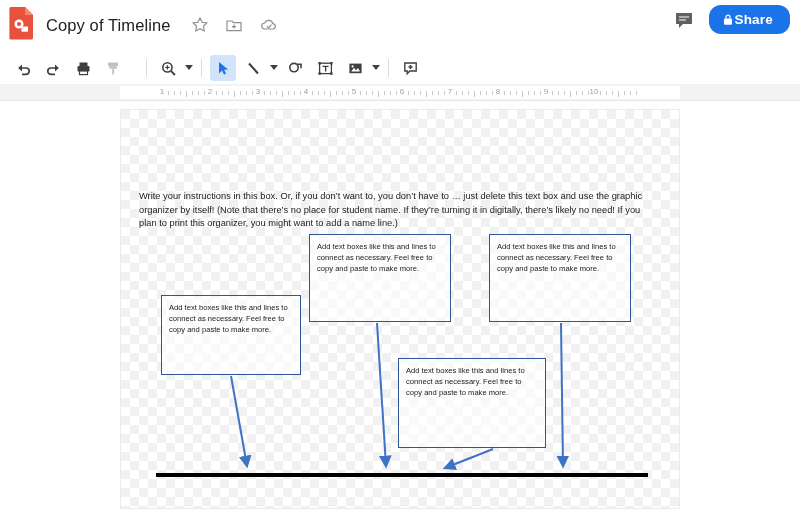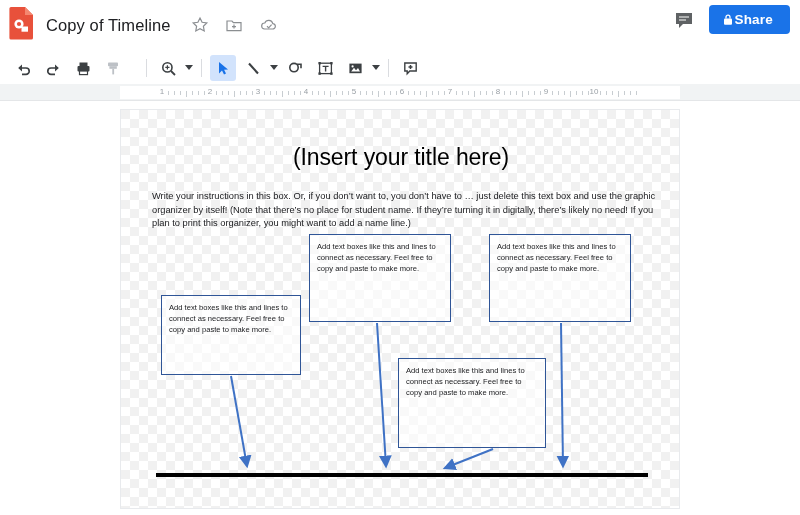"Share" .share-btn { border-radius: 4px -> 12px }
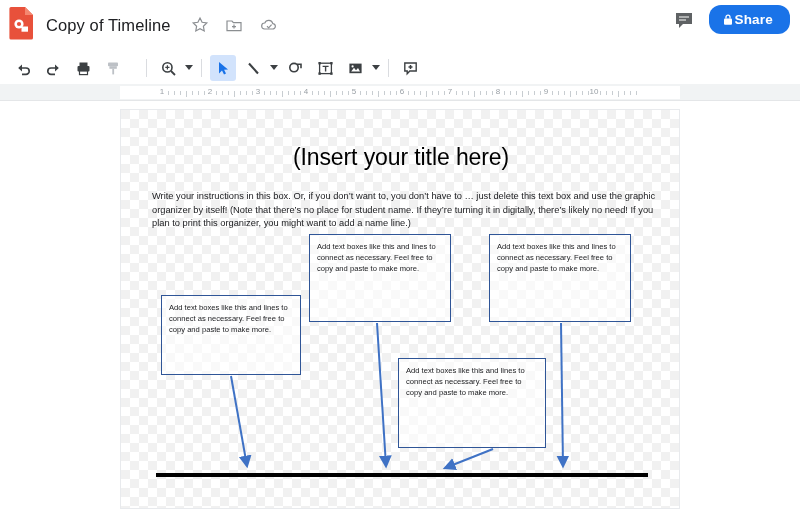"(Insert your title here)" div.slide-title { html: <div>(Insert your title here)</div> -> none }
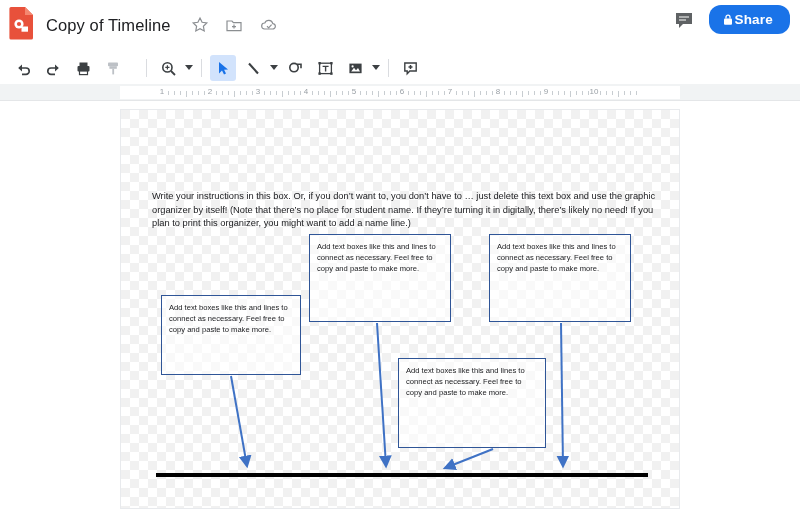"Write your instructions in this" .instructions { left: 31px -> 18px }
